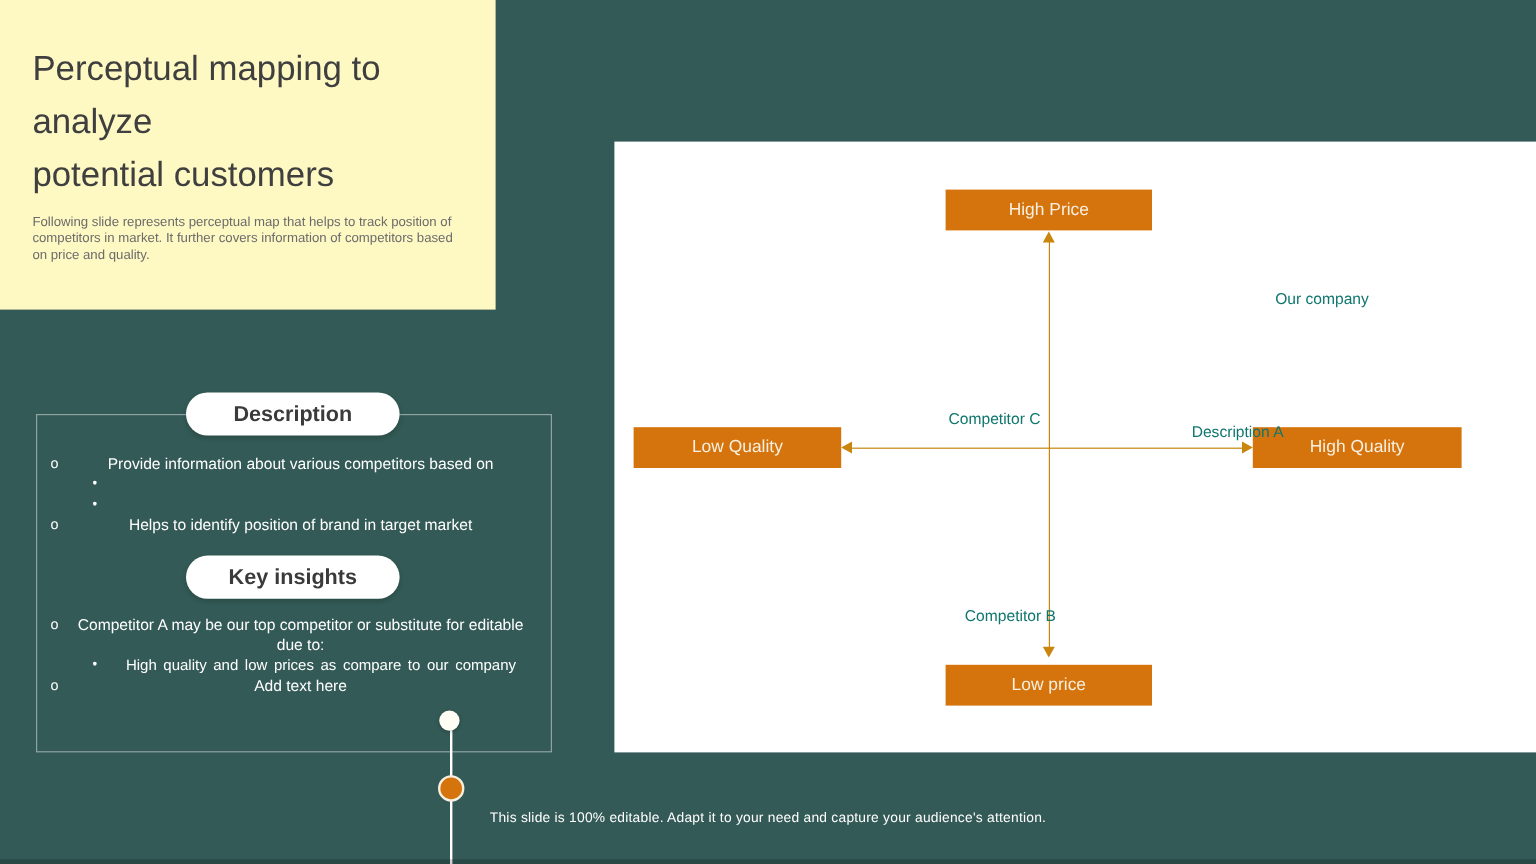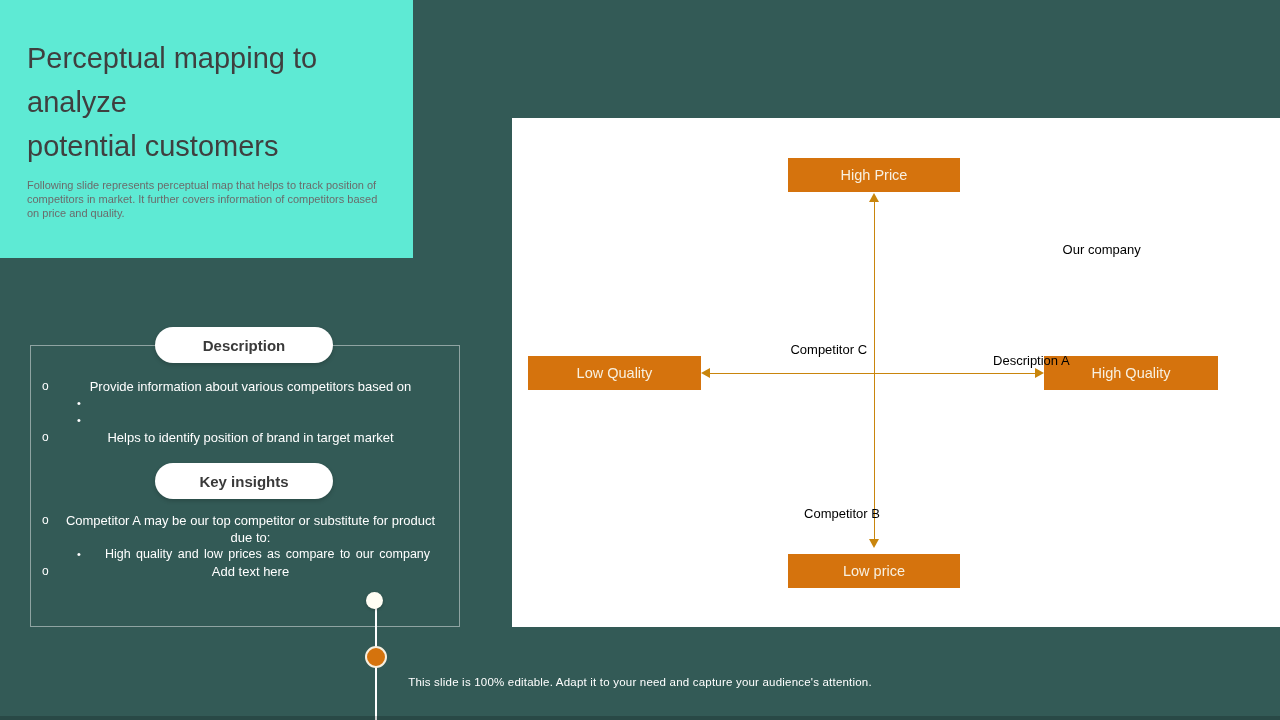"Perceptual mapping to analyze" .title-card { background: #5eead4 -> #fef9c3 }
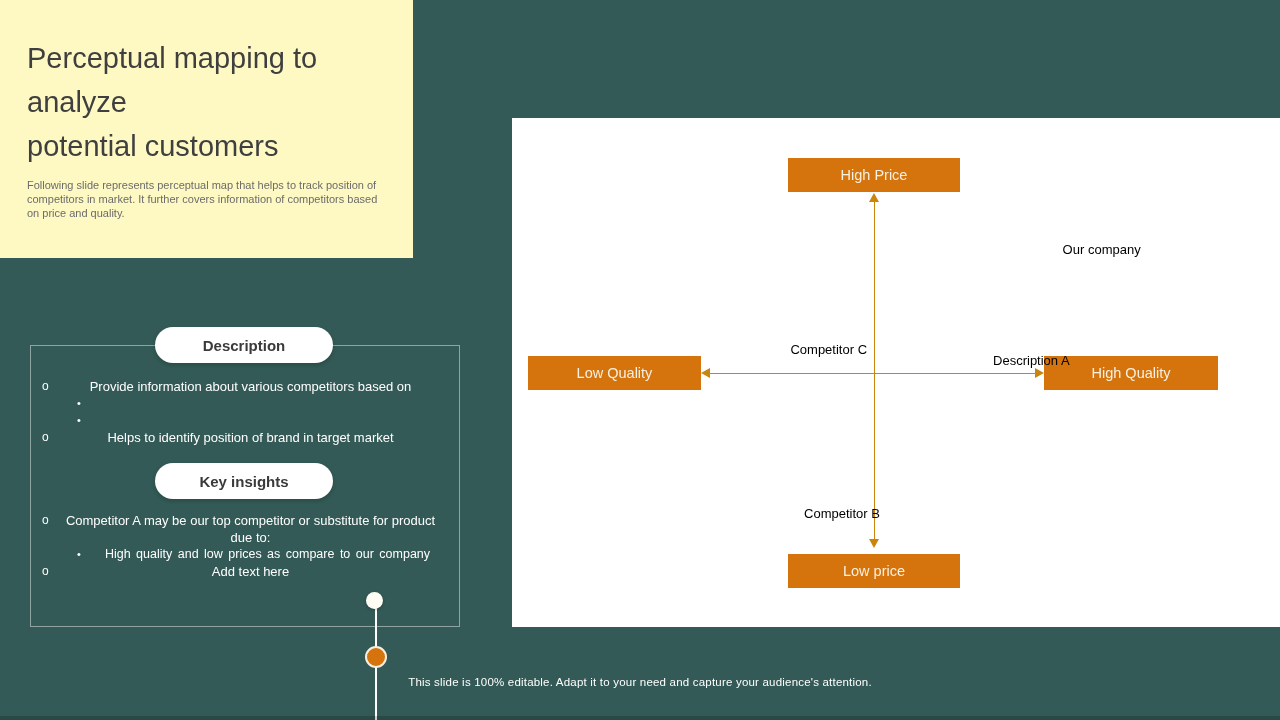"Our company" .map-point { color: #000000 -> #0f766e }
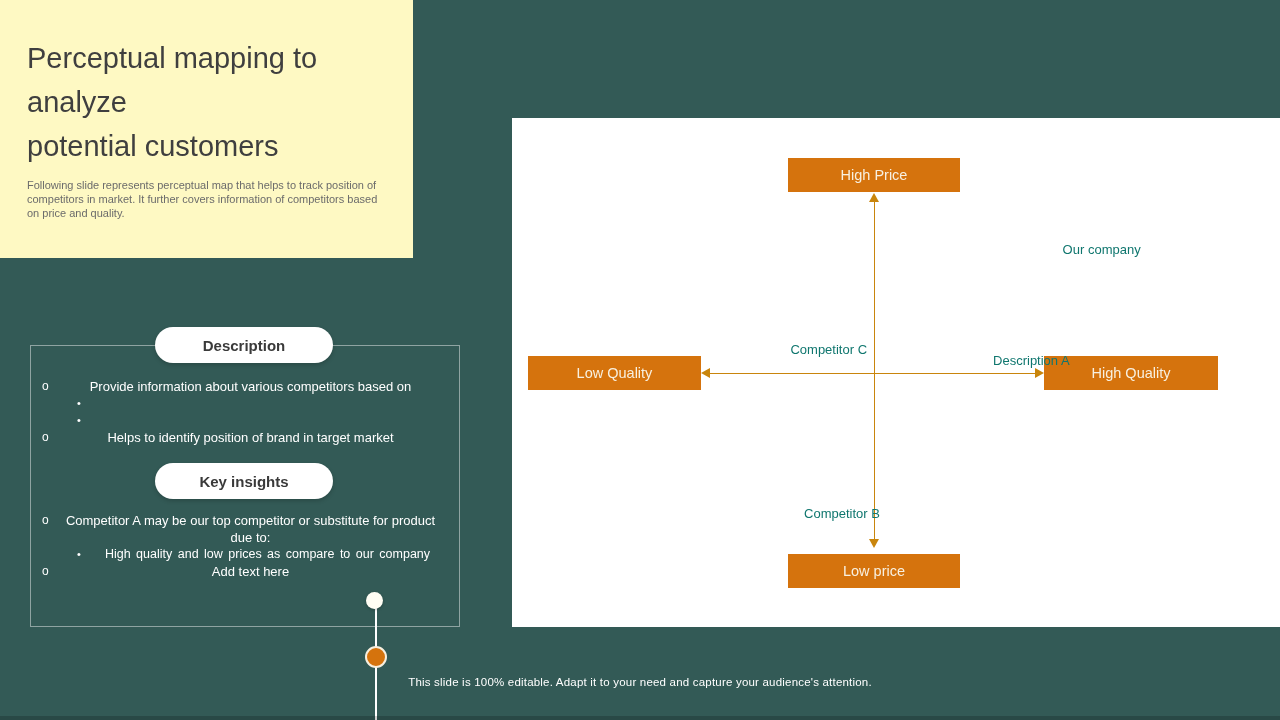"Description" .pill { font-size: 15px -> 18px }
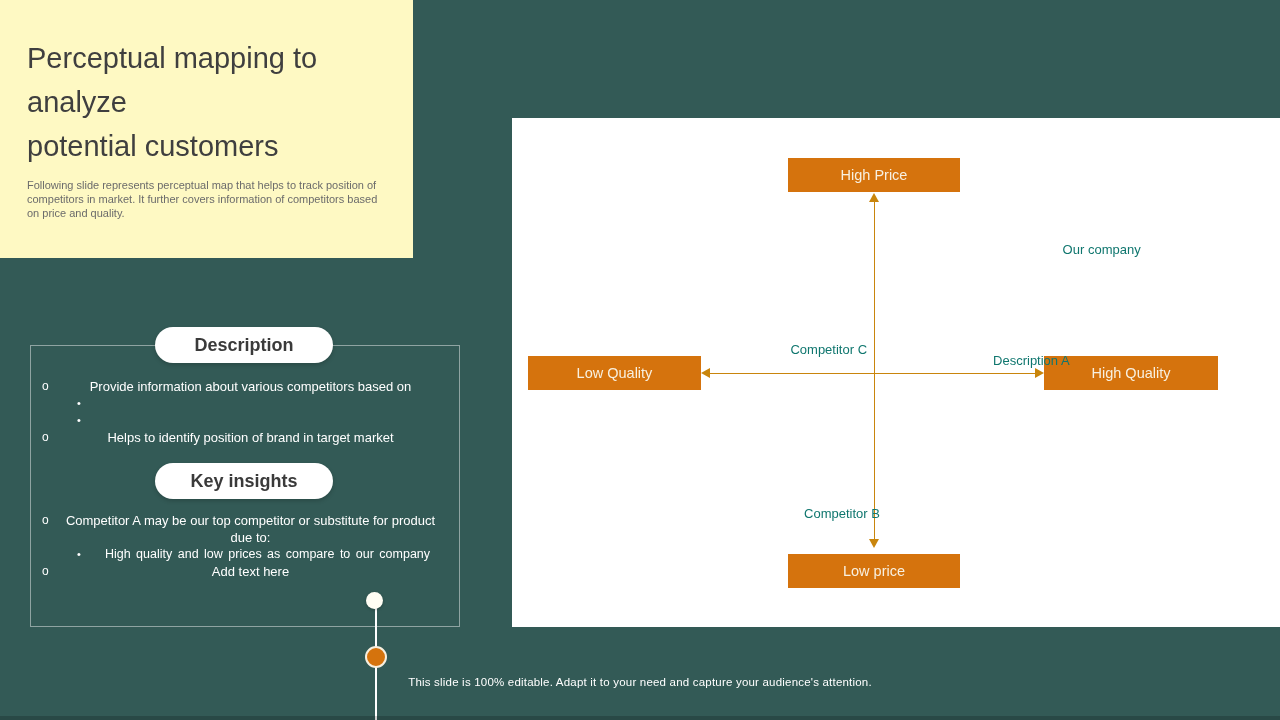"Competitor A may be our" span.lt { text: product -> editable }
